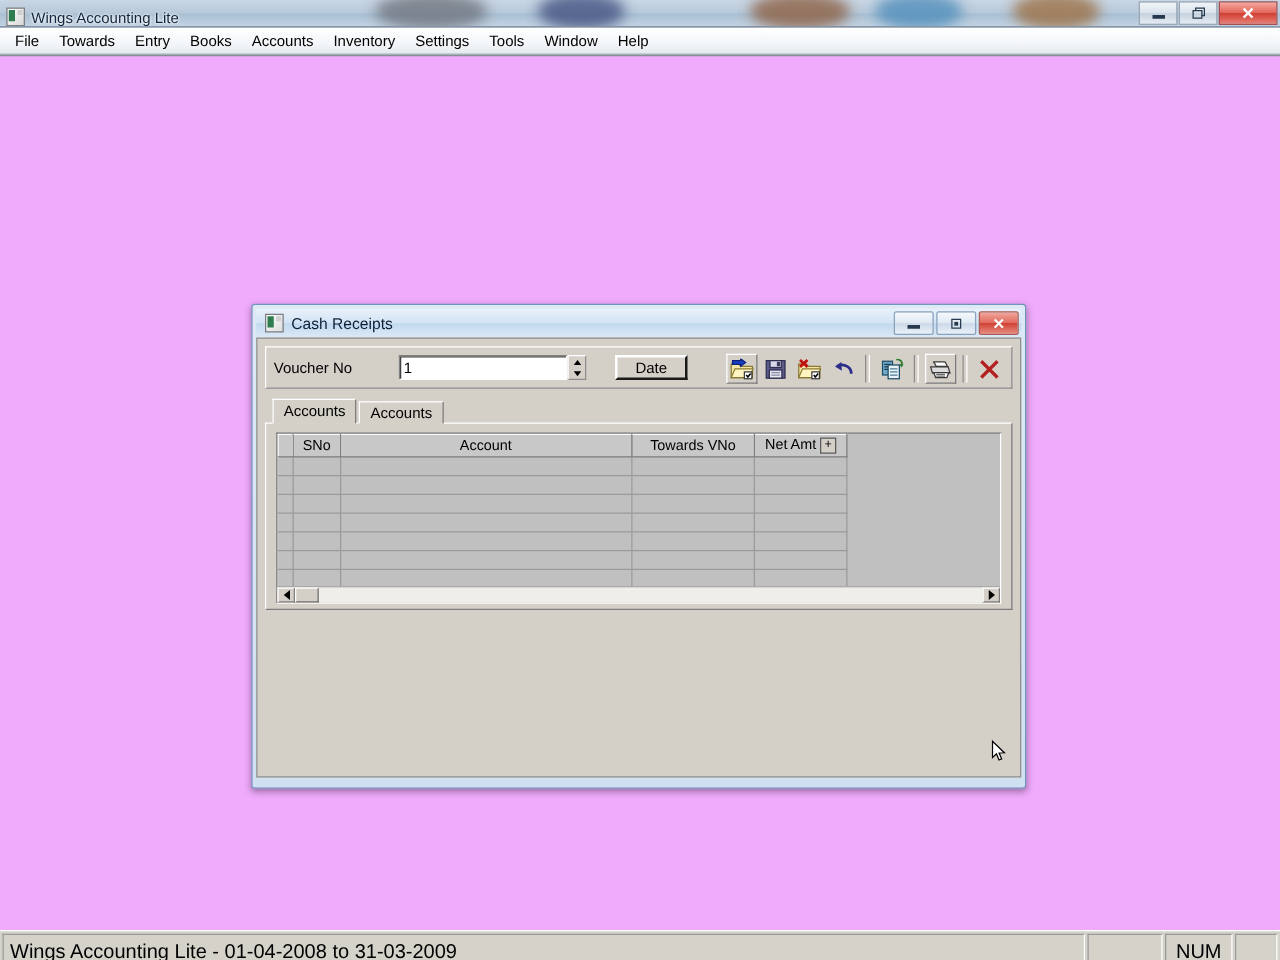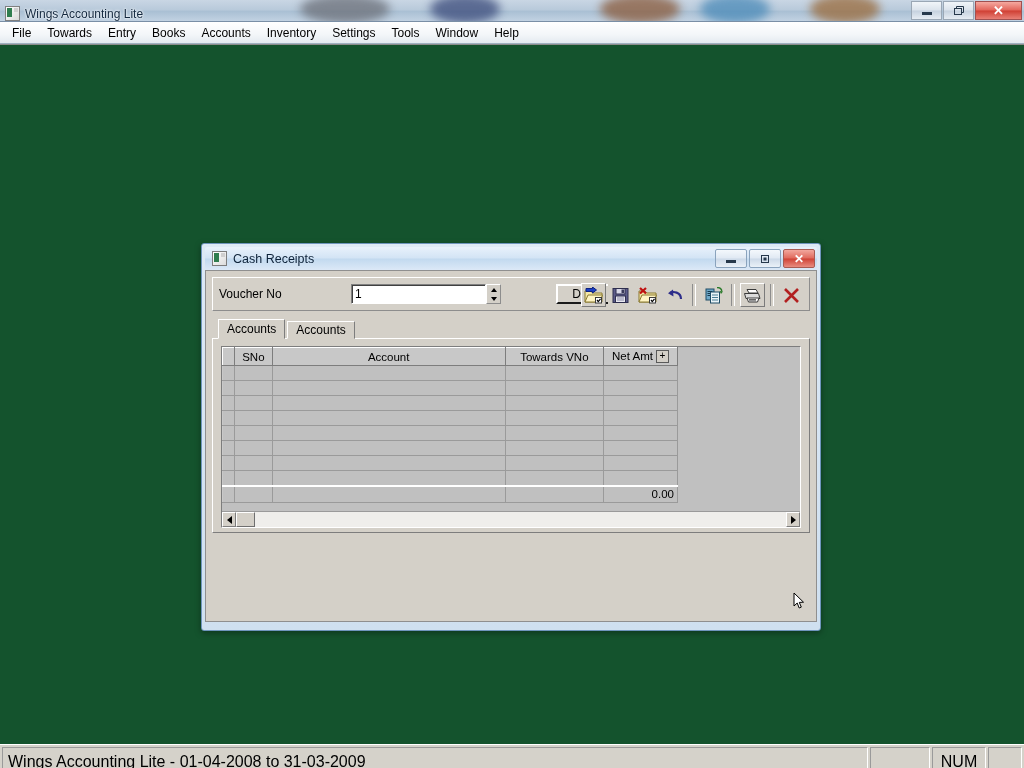"Cash Receipts" #app-client { background: #14532d -> #f0abfc }
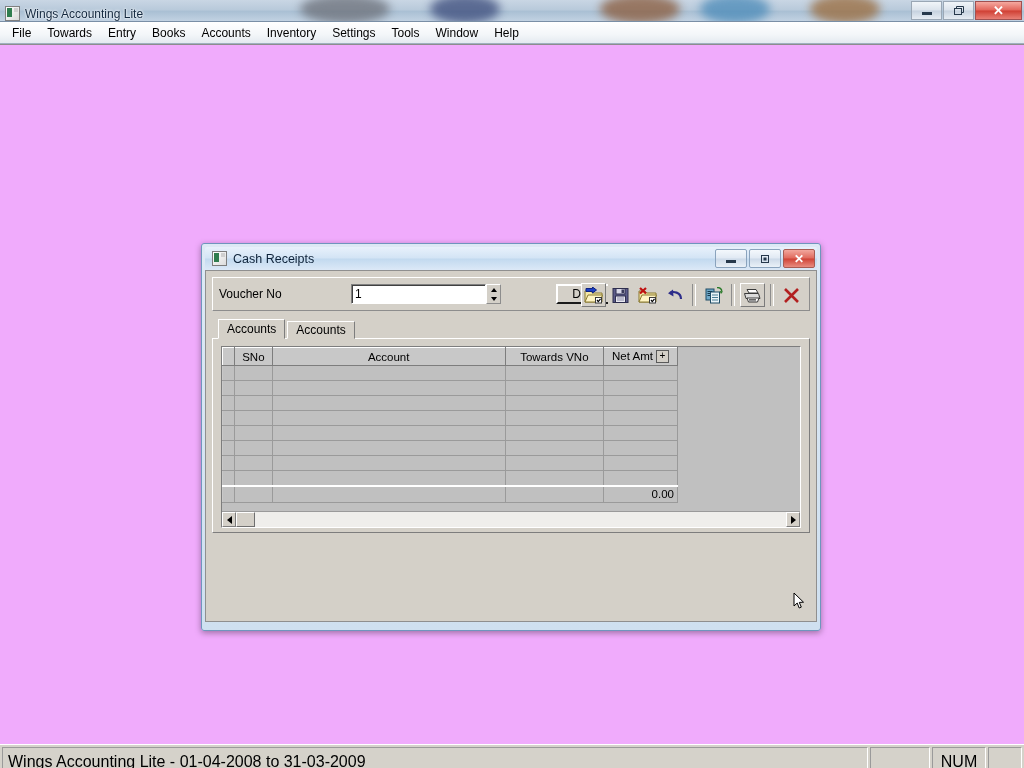"Voucher No" .panel { gap: 32px -> none }
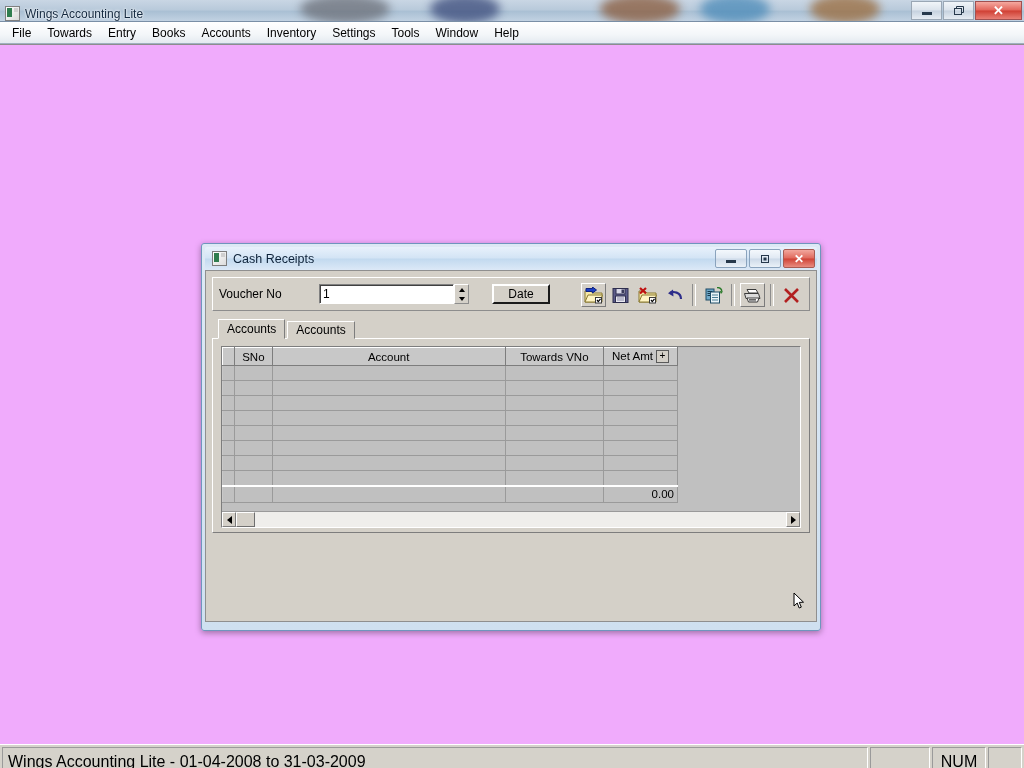"SNo" #tab-panel { height: 195px -> 150px }
